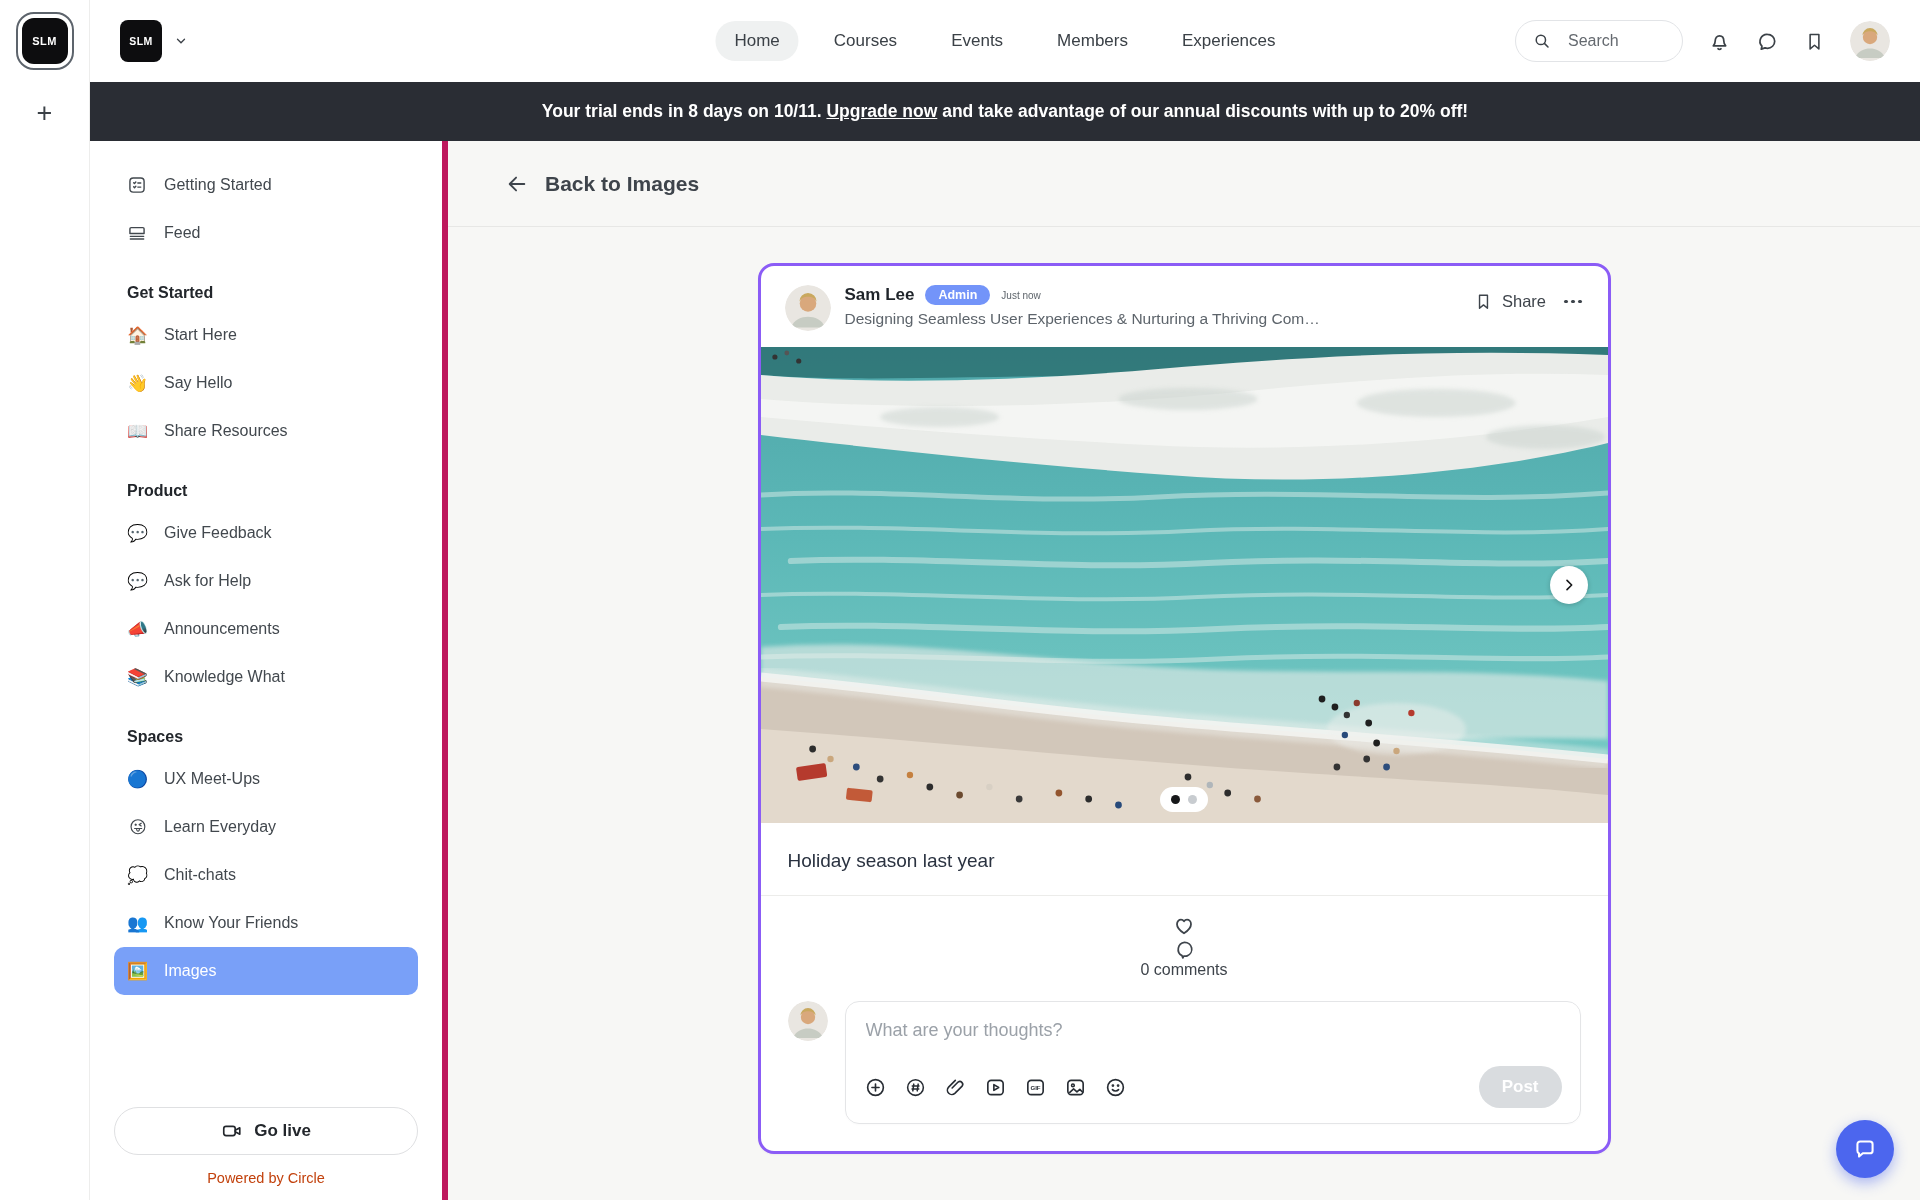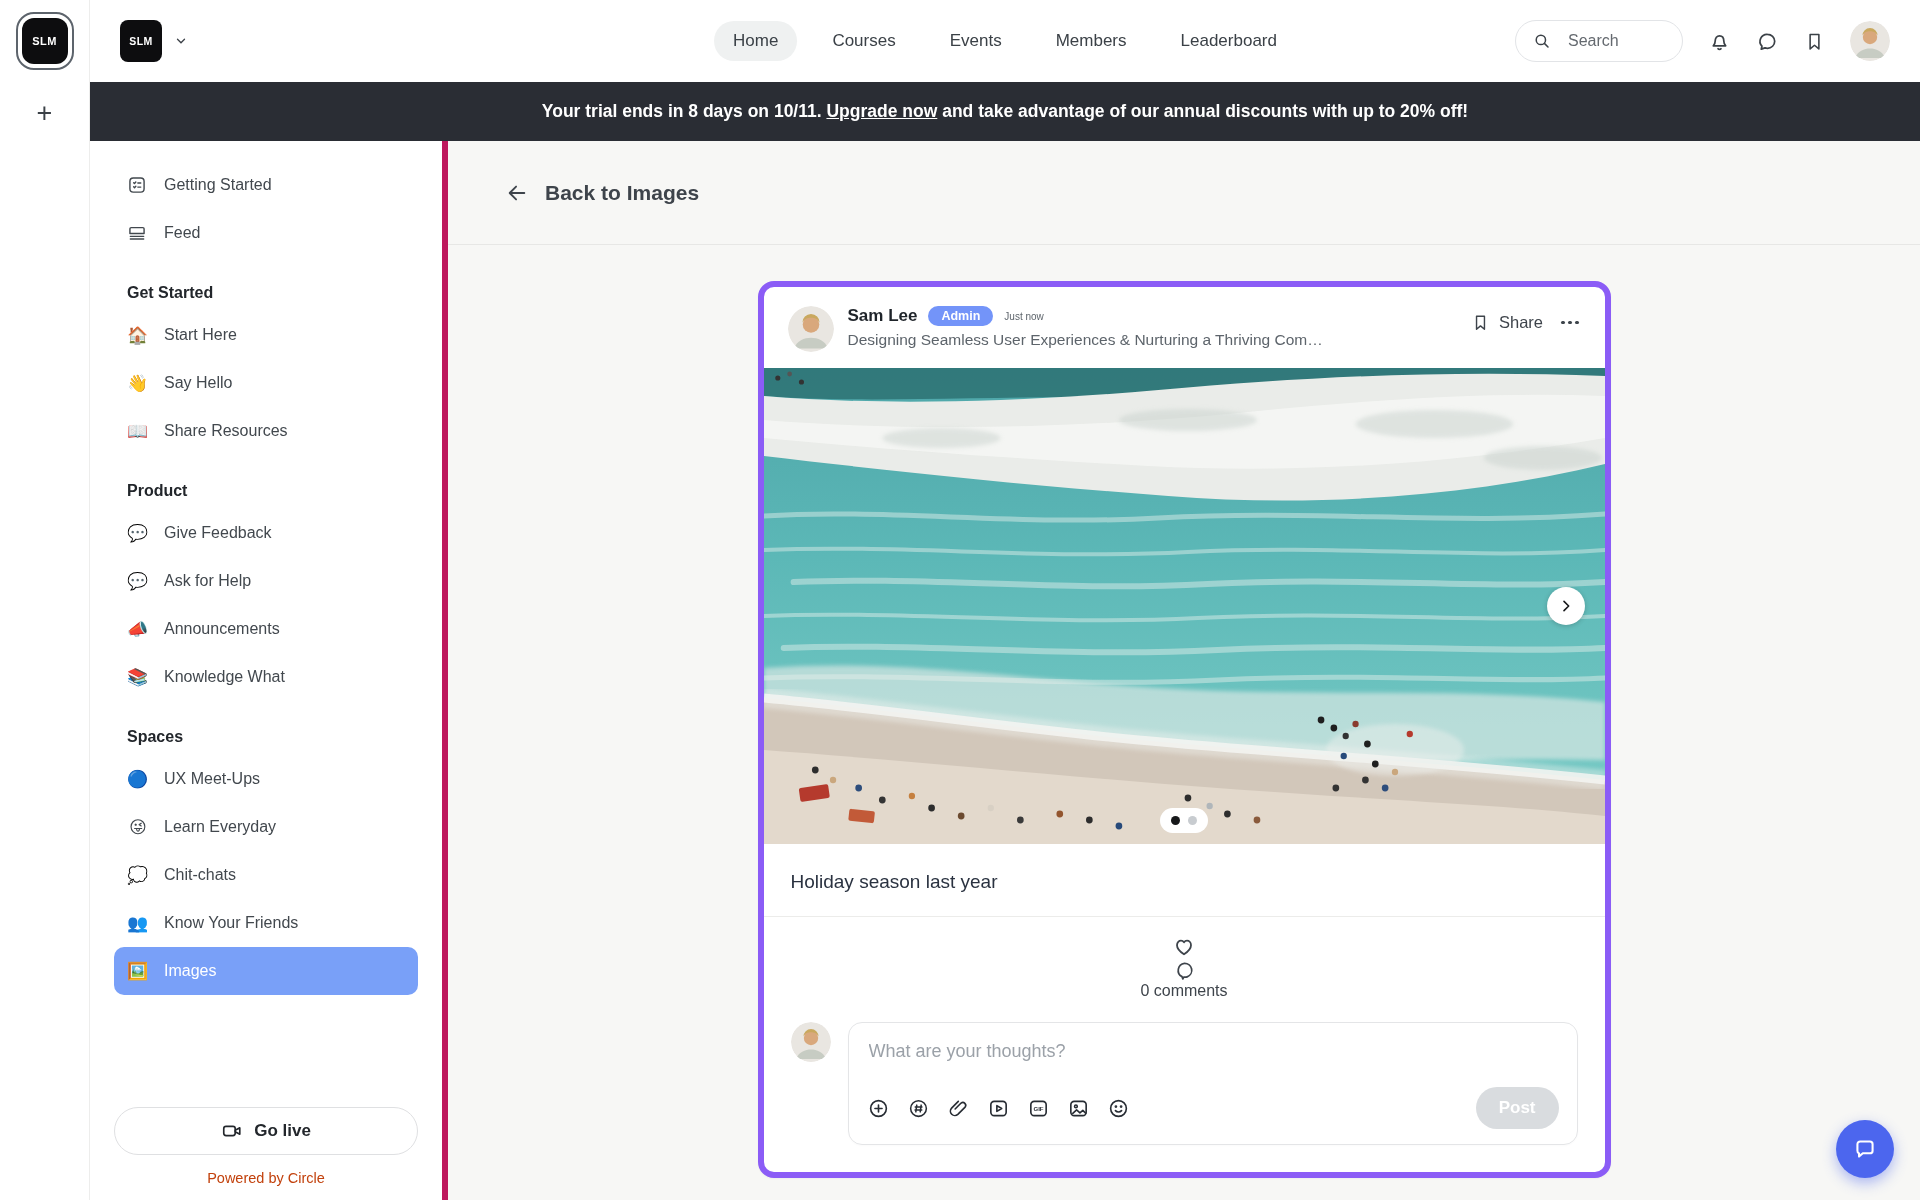"Leaderboard" div.nav-item { text: Leaderboard -> Experiences }
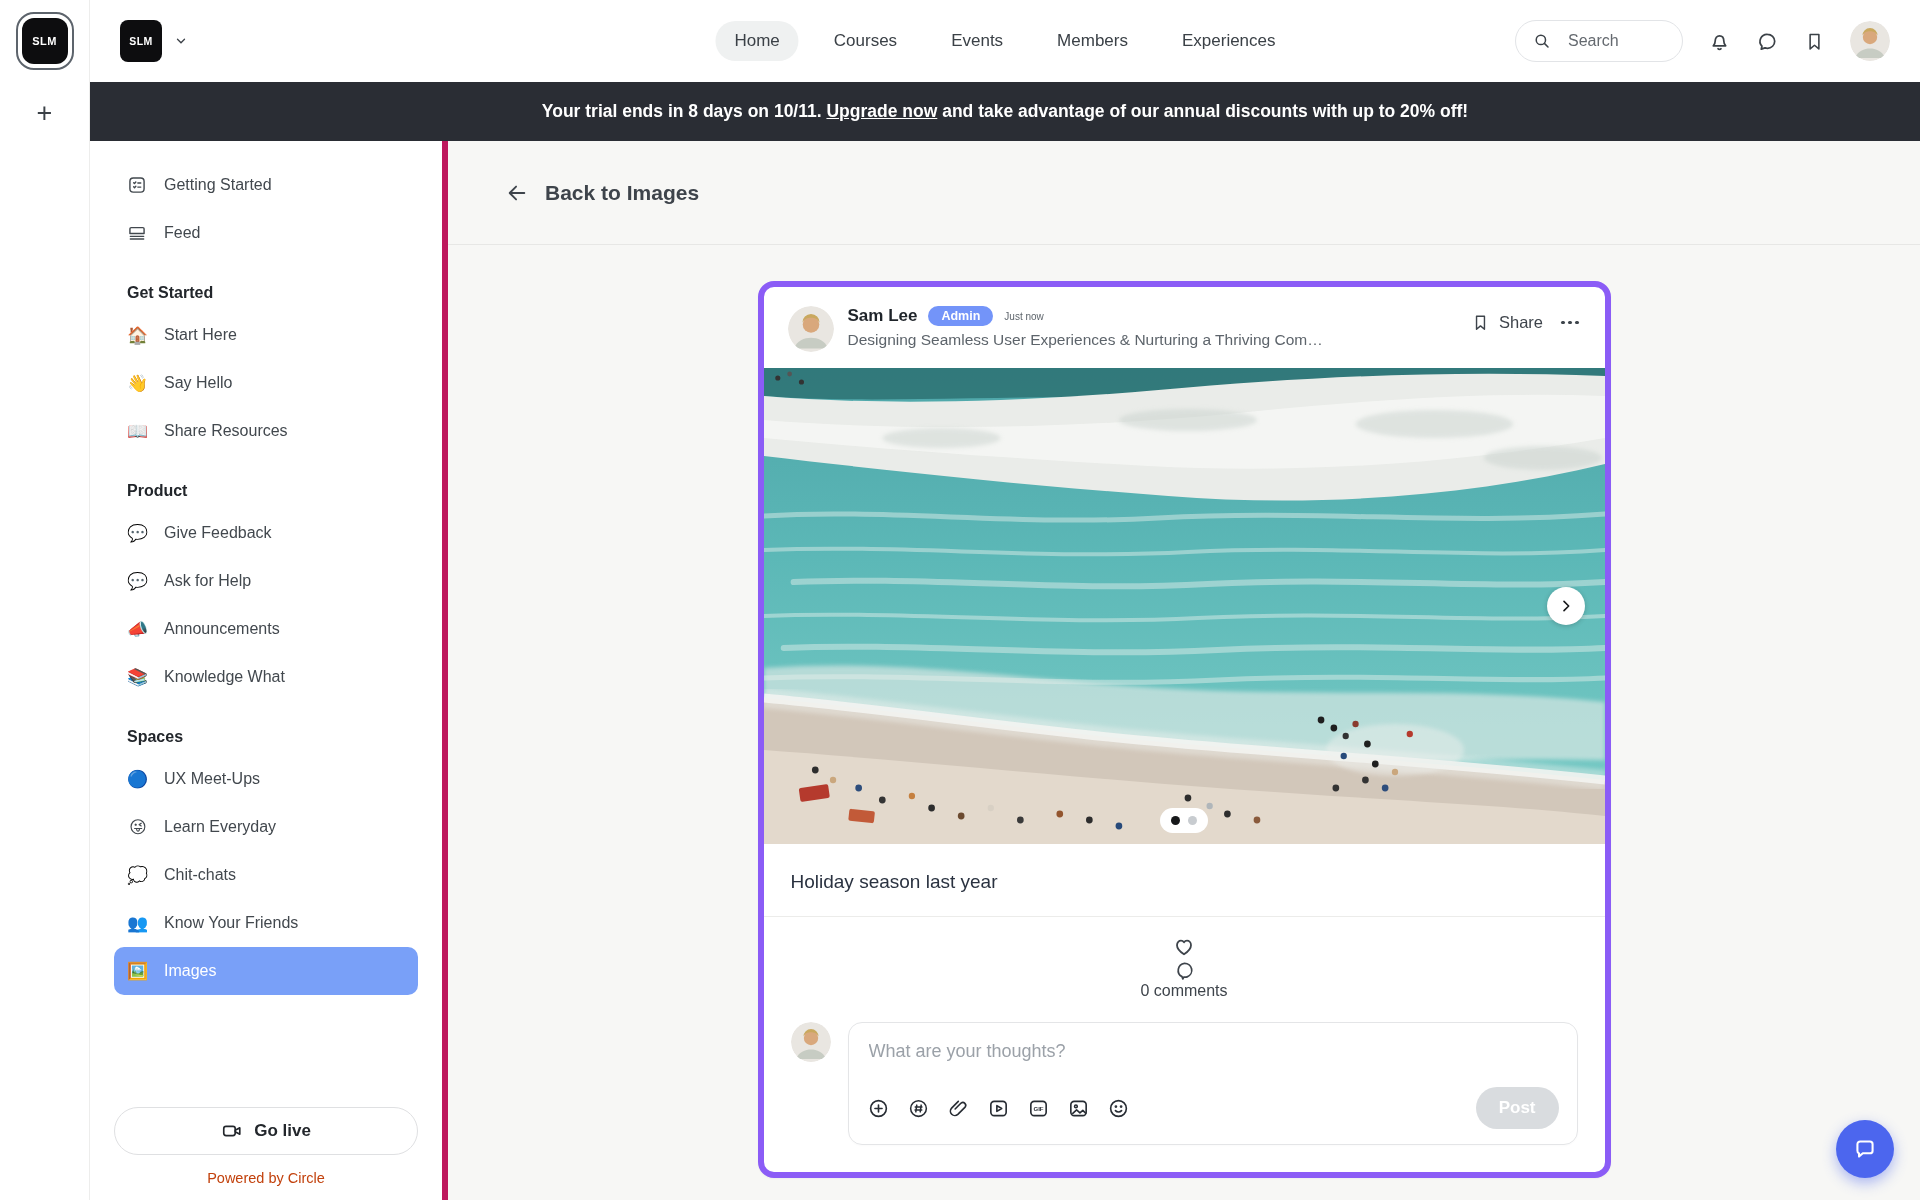"Back to Images" .main-header { height: 104px -> 86px }
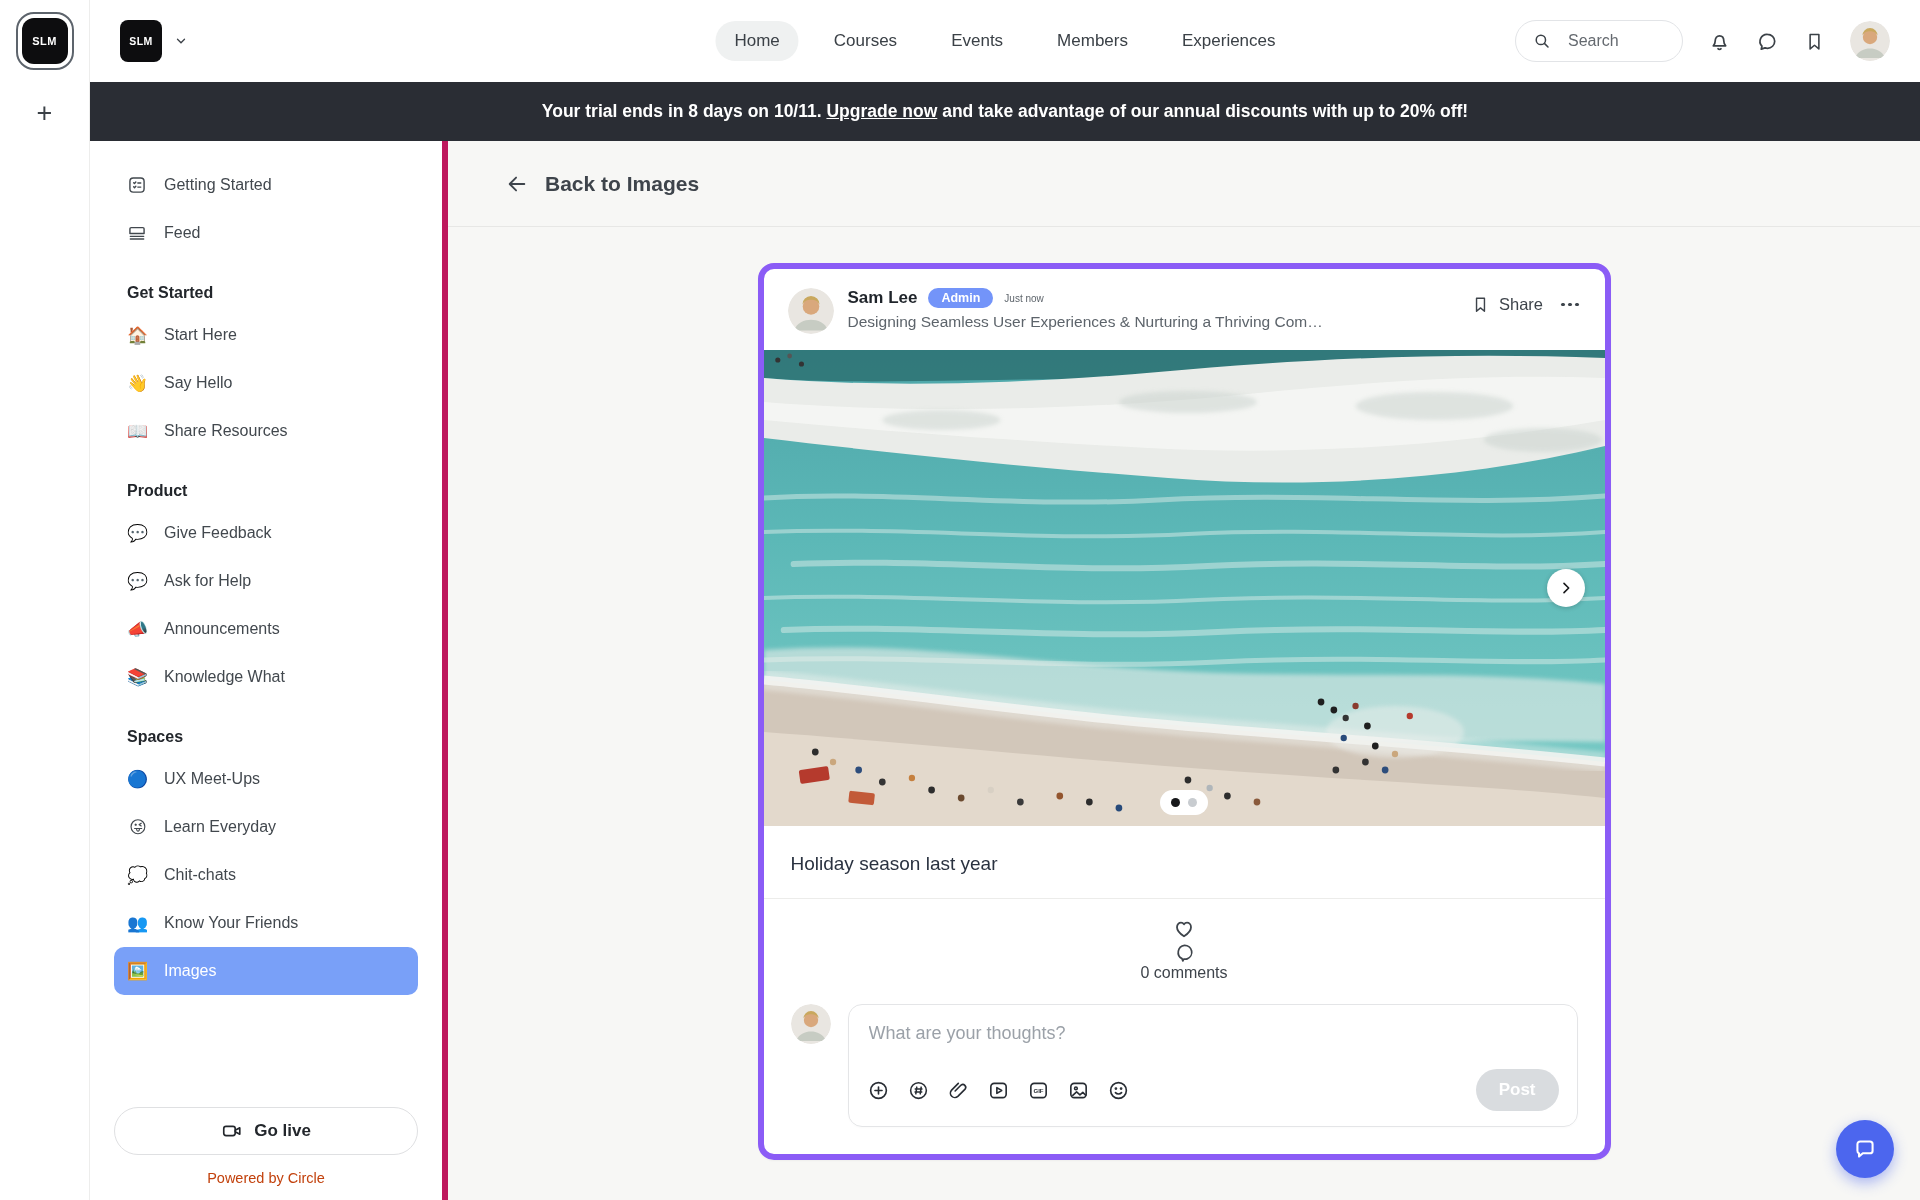"Sam Lee" .card { border: 6px solid #8b5cf6 -> 3px solid #8b5cf6 }
